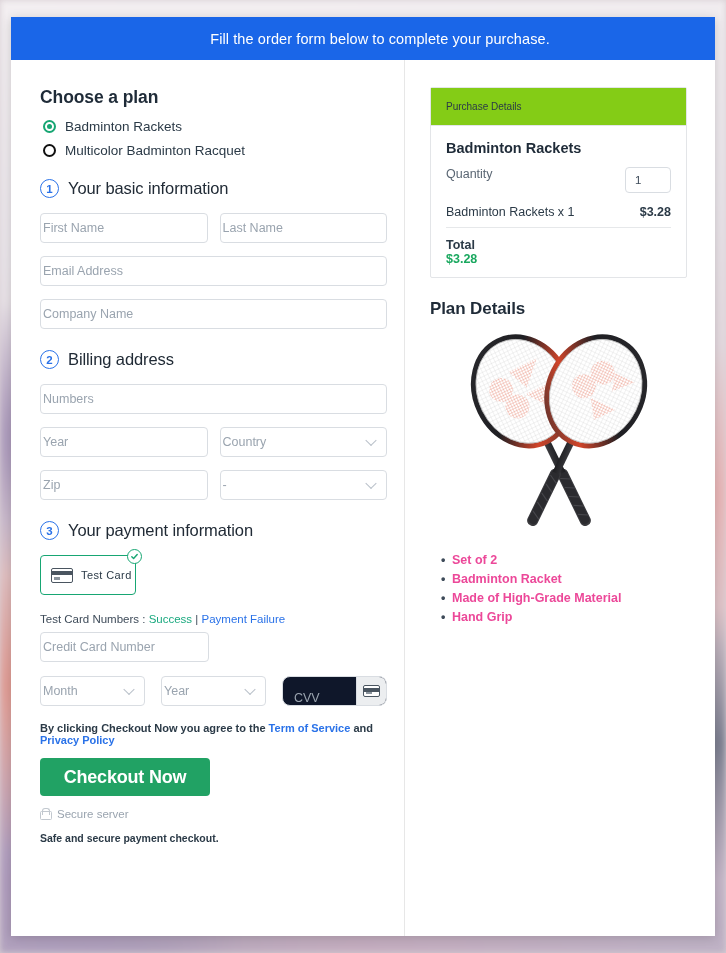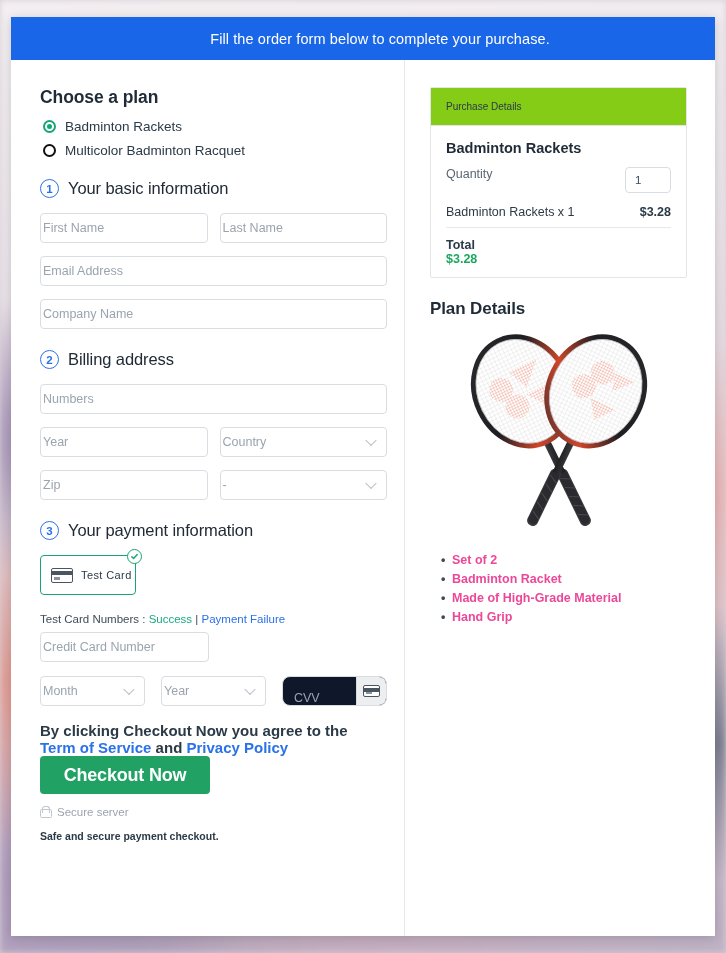"By clicking Checkout Now you" #terms { font-size: 15px -> 11px; margin-bottom: none -> 12px }
